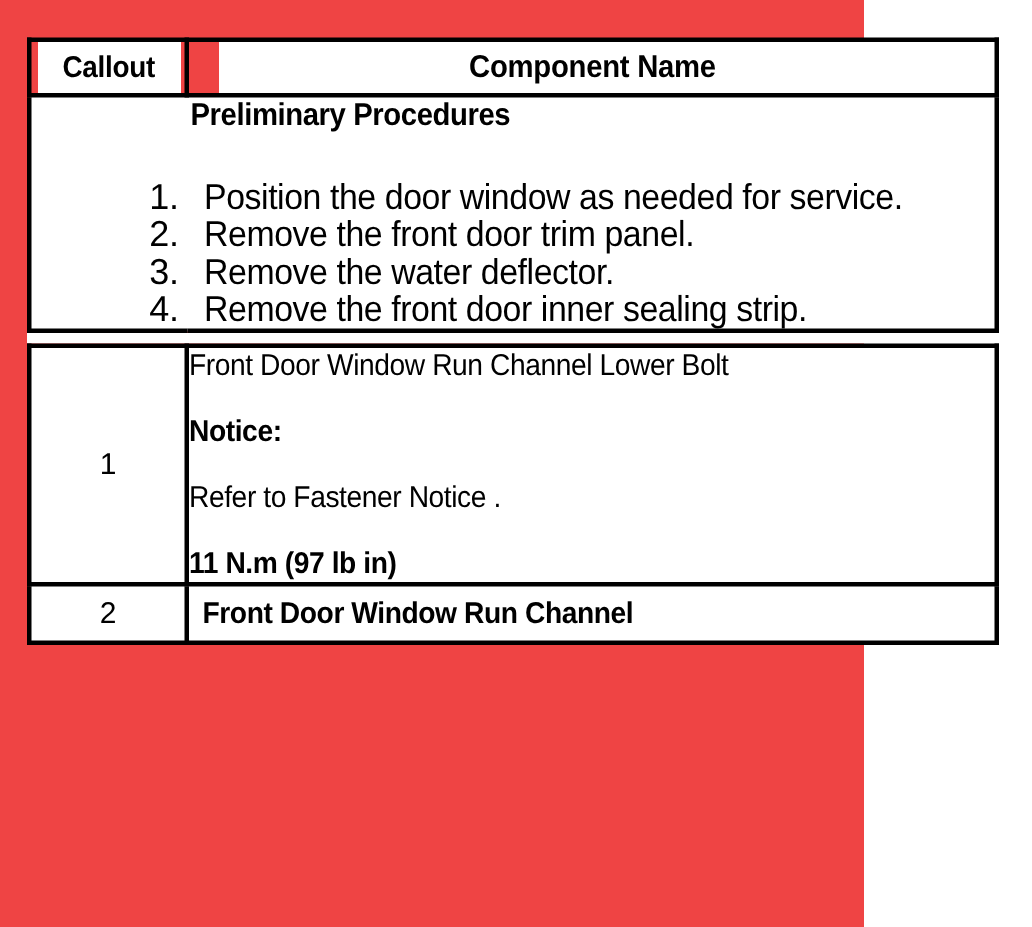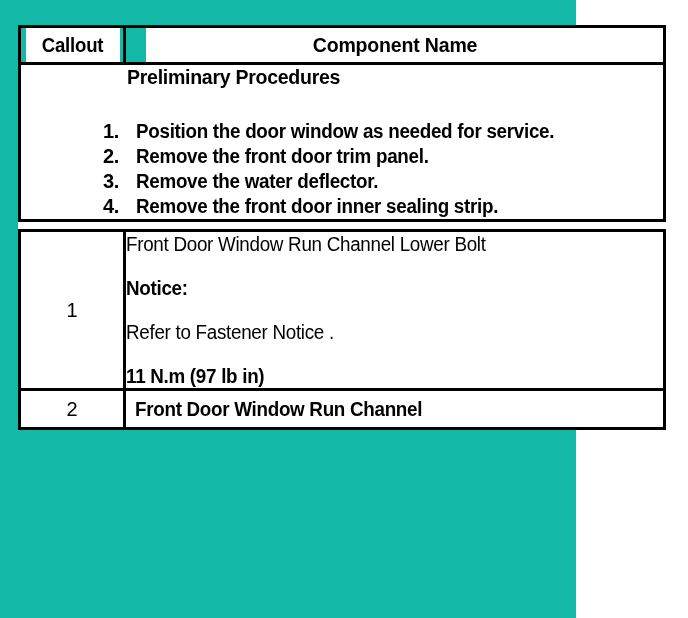"Callout" #sheet { background: #14b8a6 -> #ef4444 }
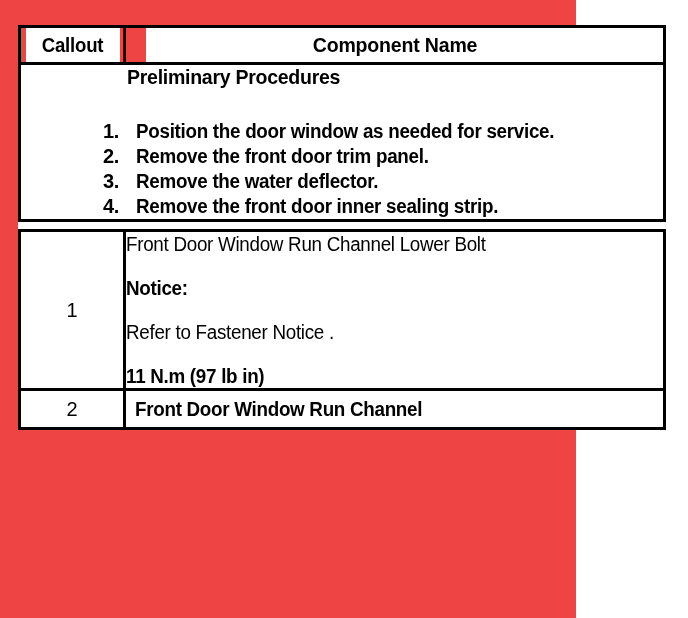"1. Position the door window" ol.steps li { font-size: 20px -> 24px; font-weight: bold -> none }
